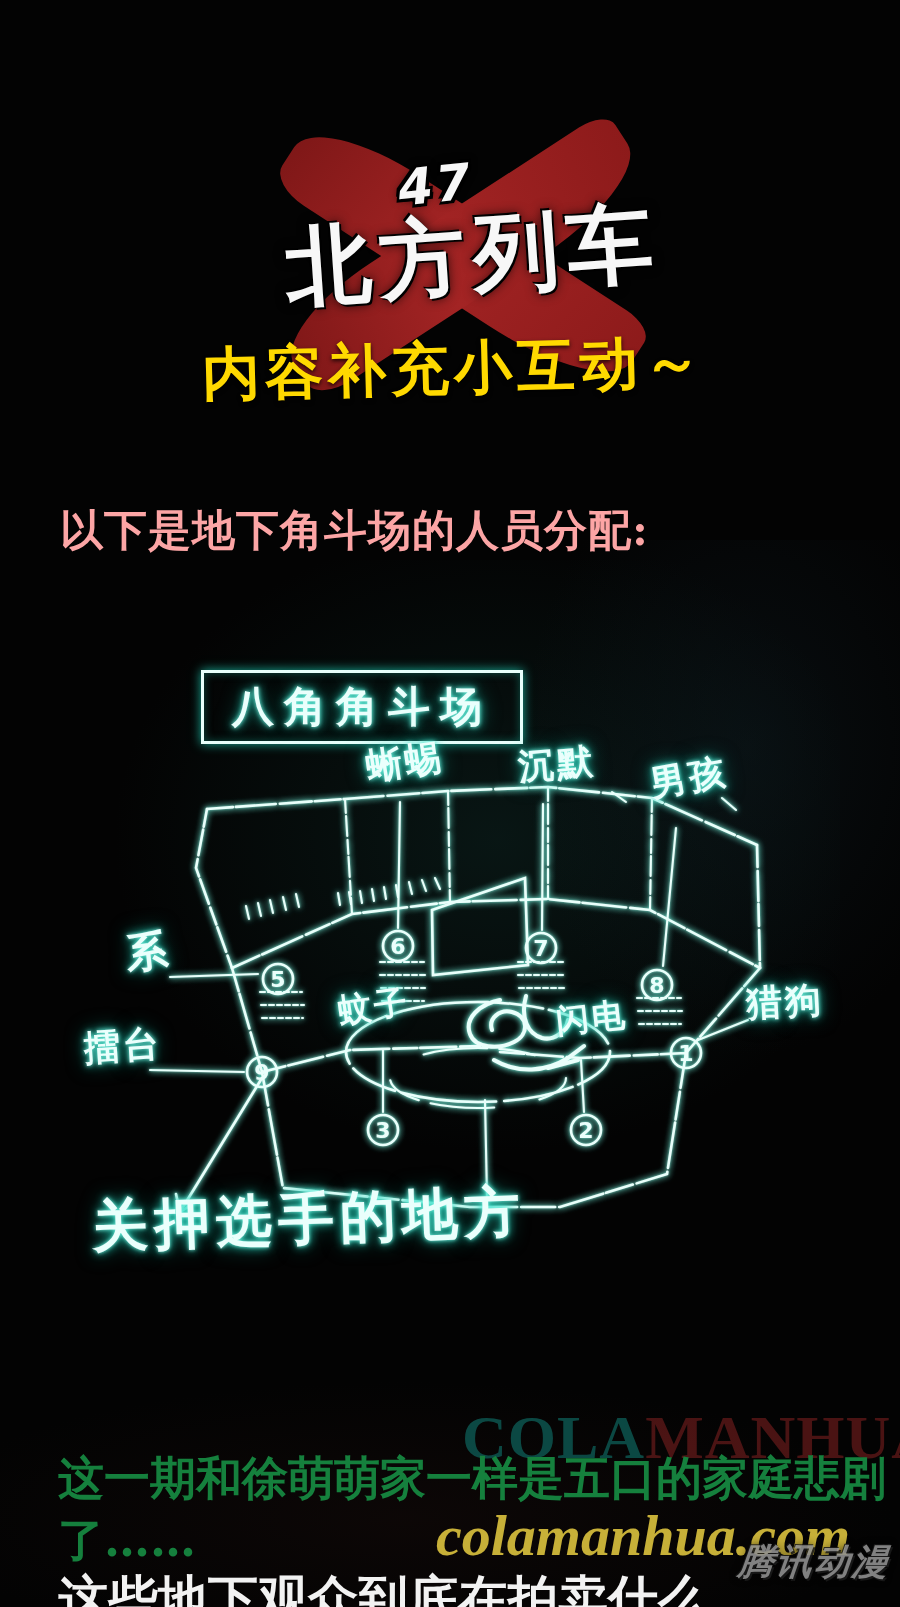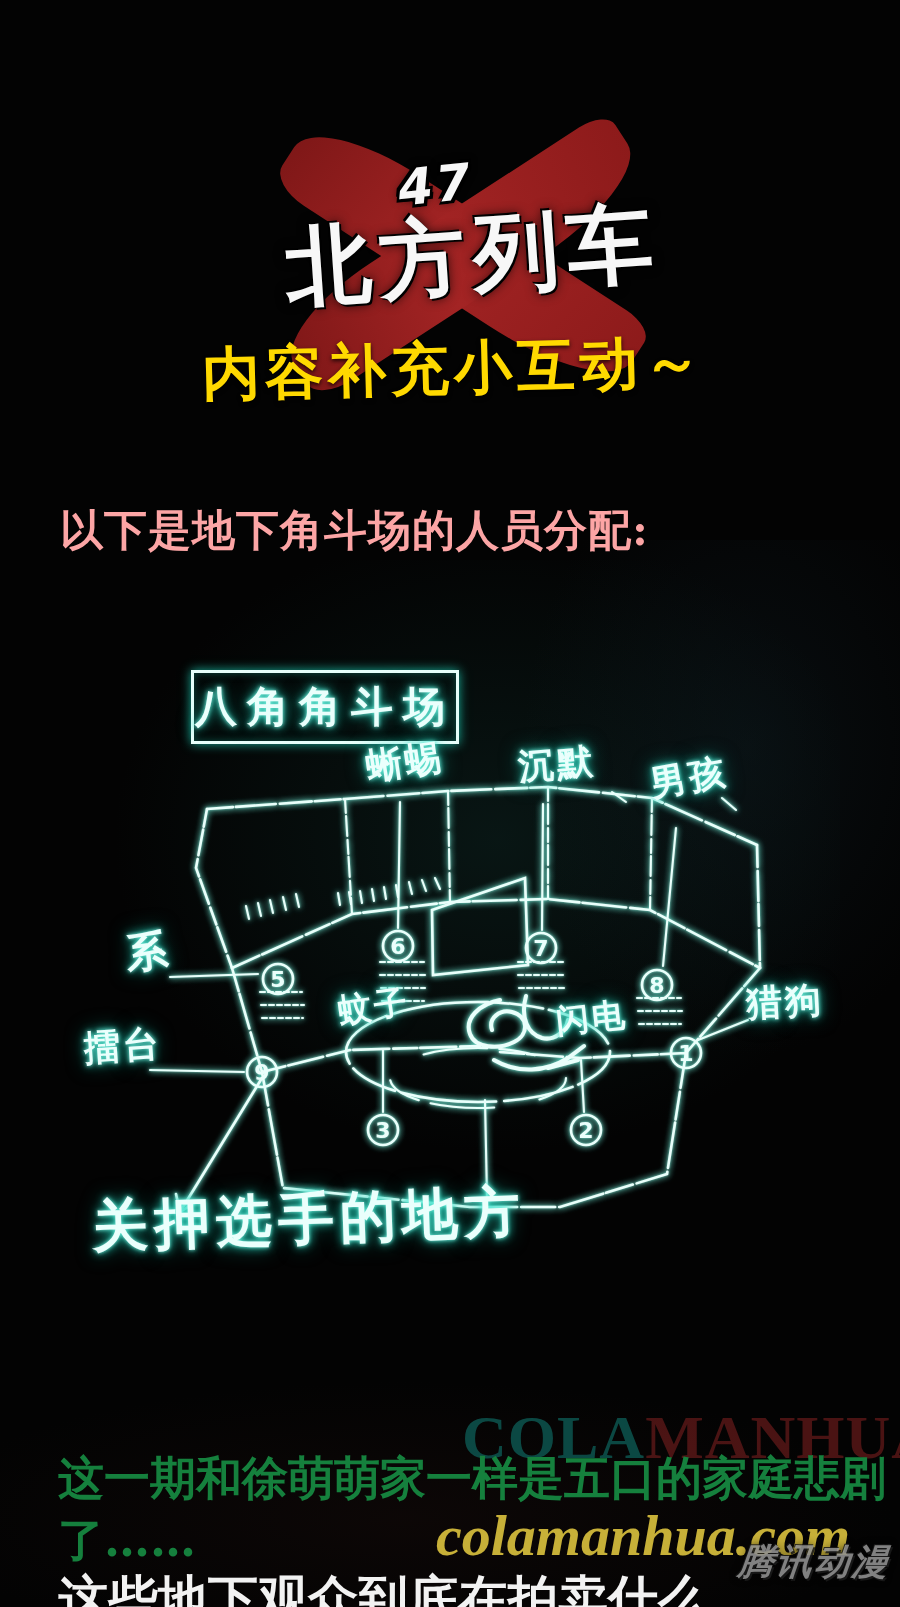"八角角斗场" .box-label { left: 191px -> 201px; padding: 6px 1px -> 6px 28px }
